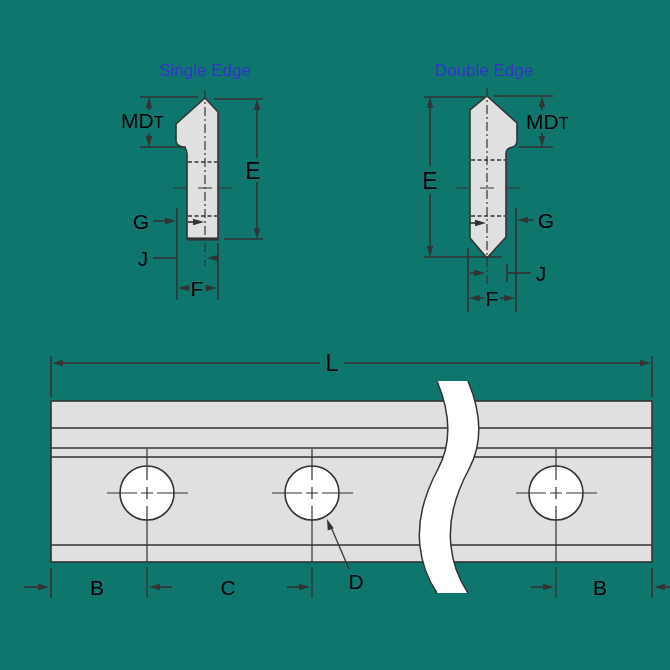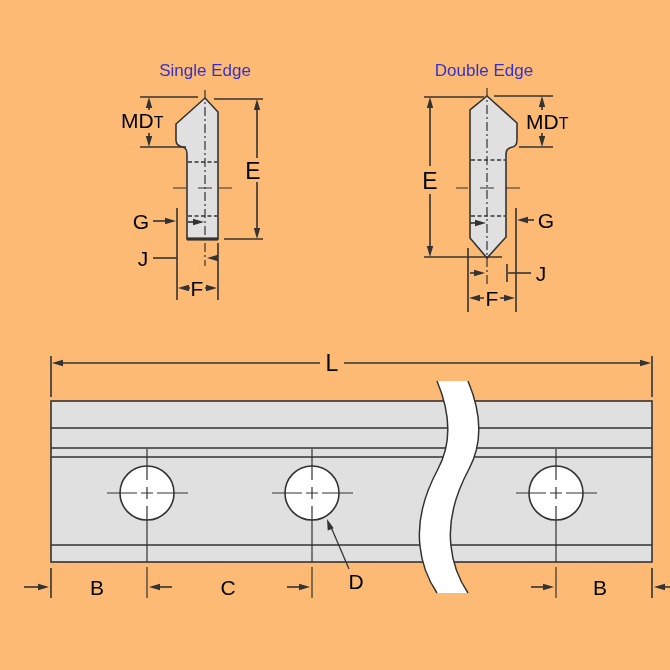"Single Edge" .page { background: #fdba74 -> #0f766e }
